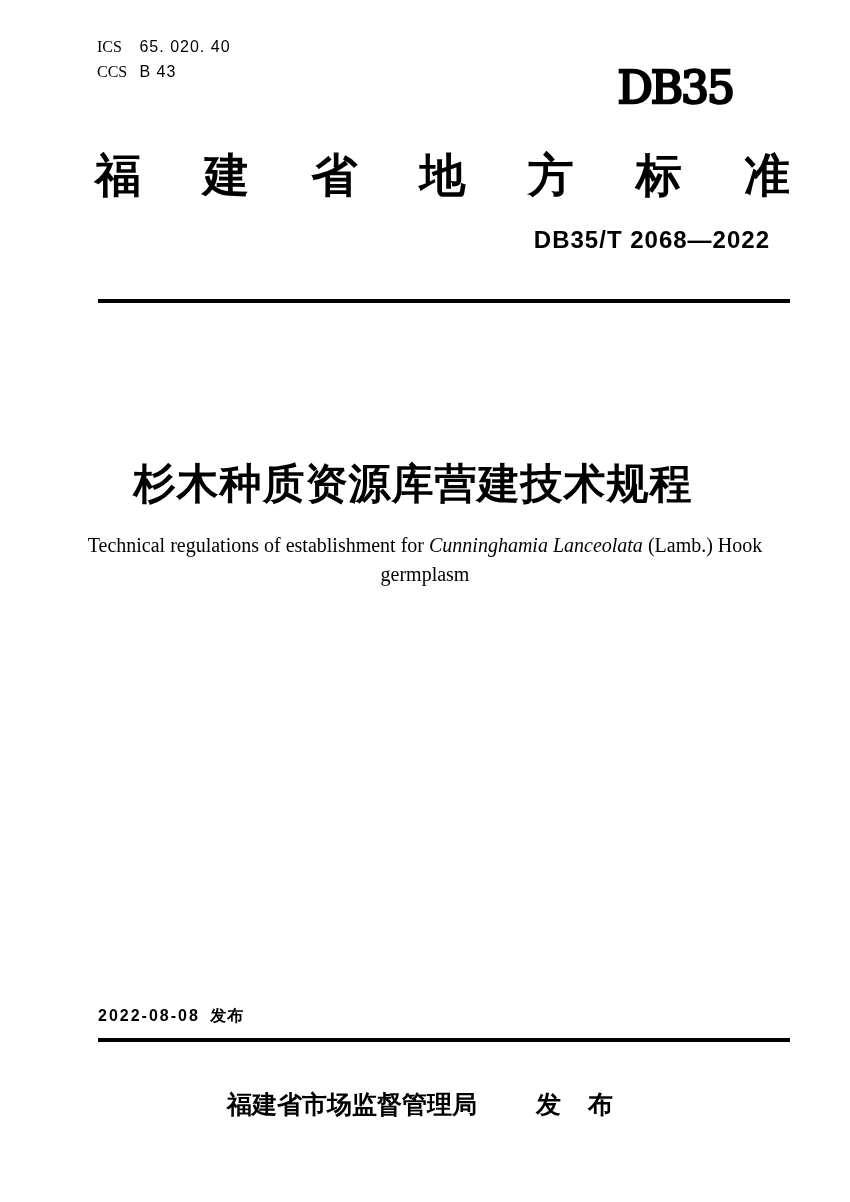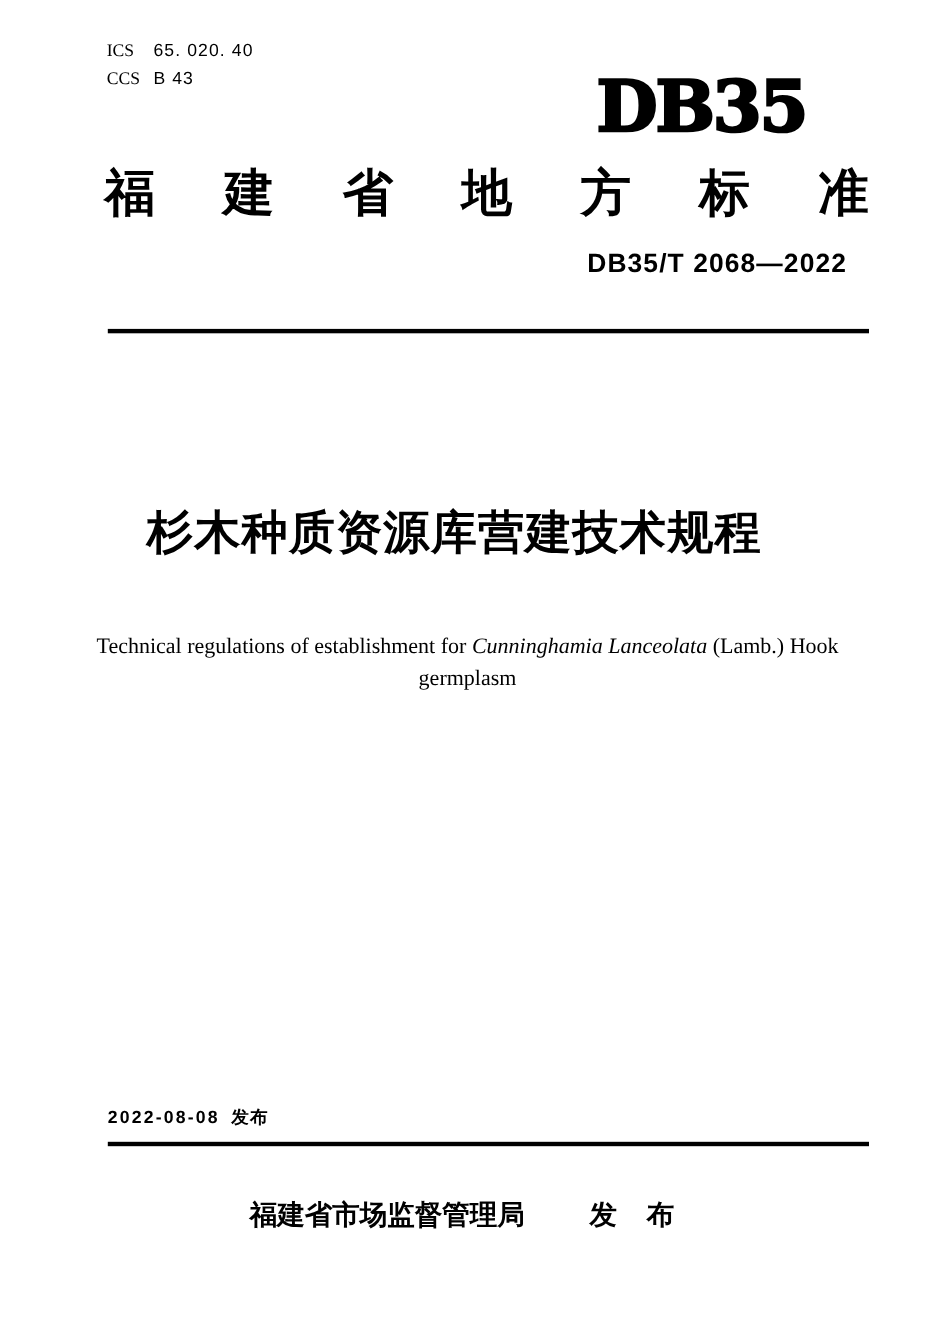"DB35" .db-logo { font-size: 64px -> 44px; font-weight: bold -> normal }
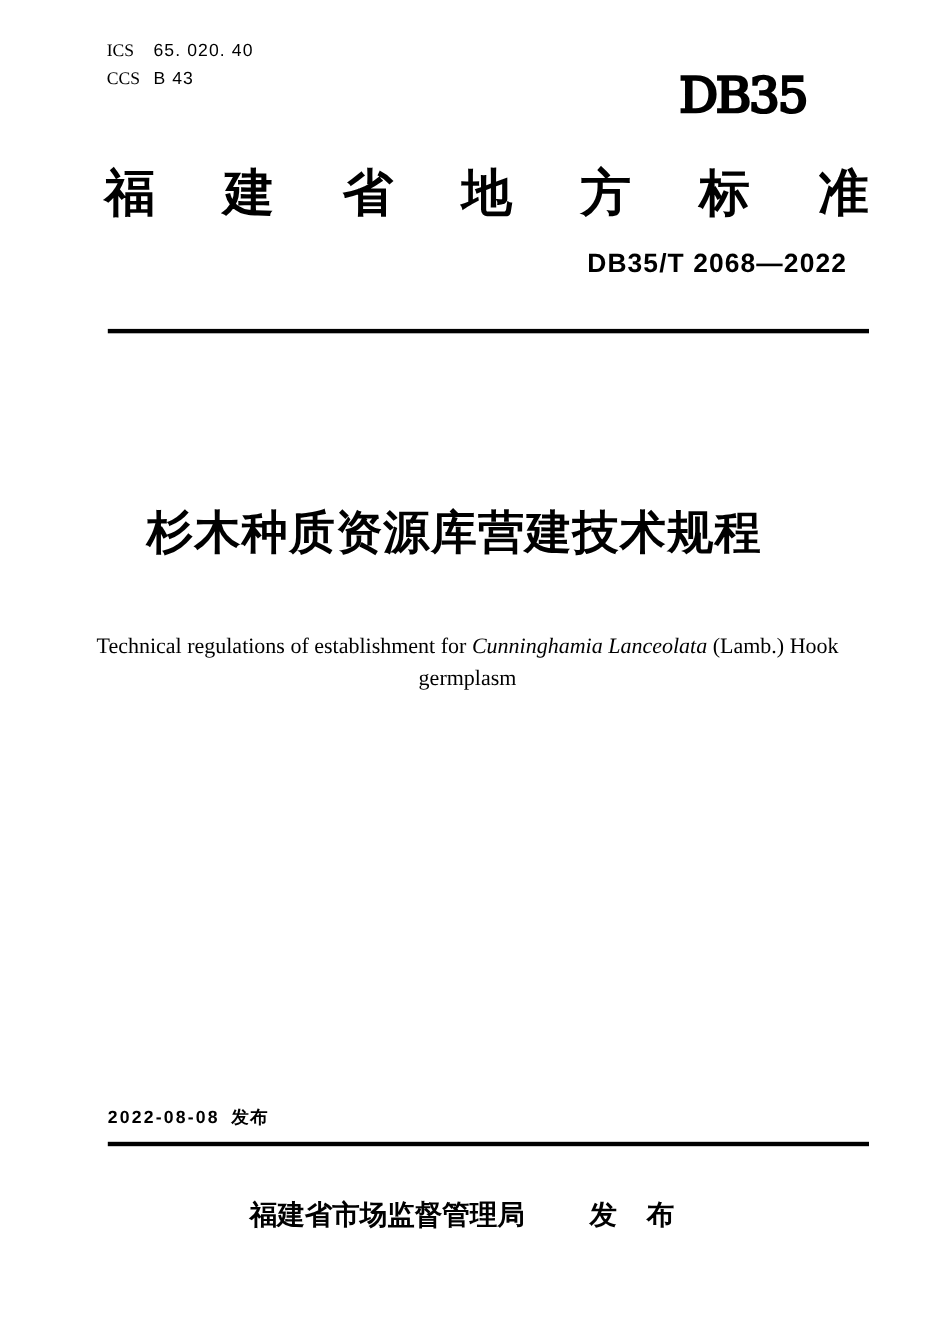"Technical regulations of establishment" .sub-line1 { margin-top: 43px -> none }
